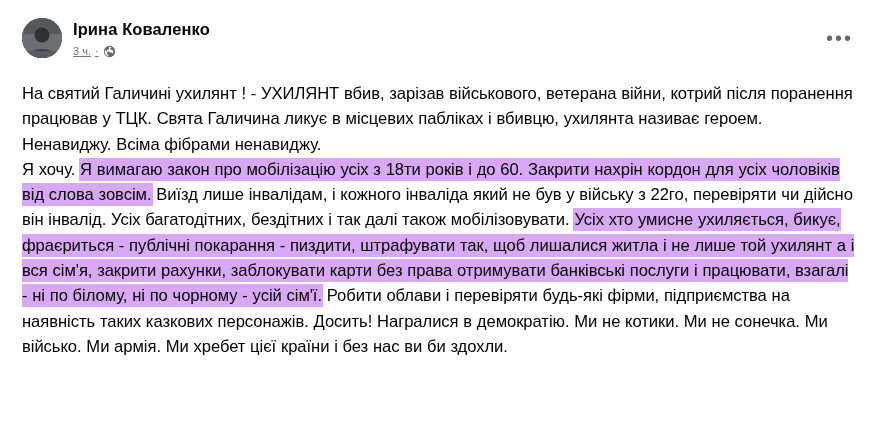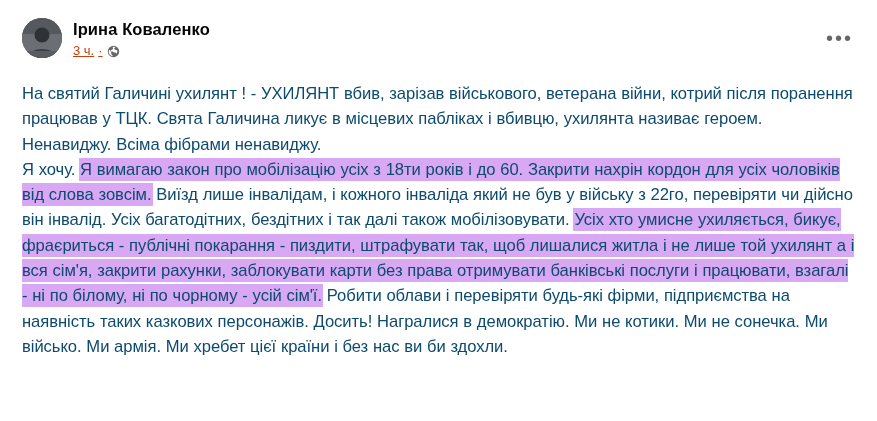"3 ч." .meta-row { color: #c2410c -> #737373; font-size: 13px -> 11px }
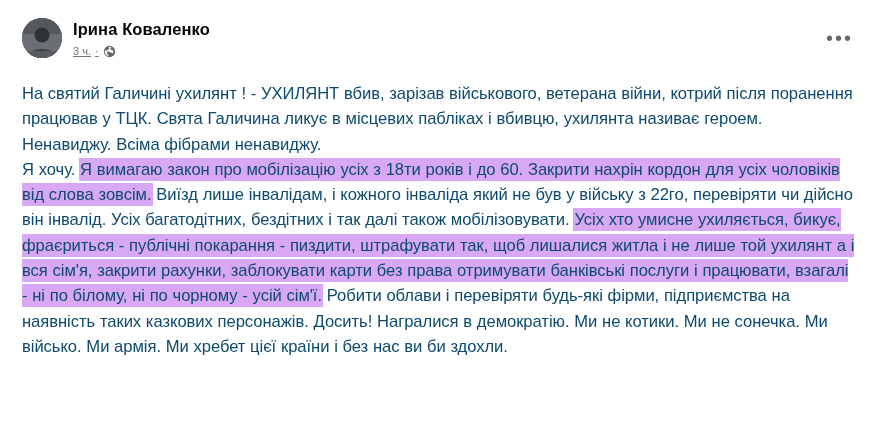"На святий Галичині ухилянт !" .post-body { color: #0c4a6e -> #000000 }
